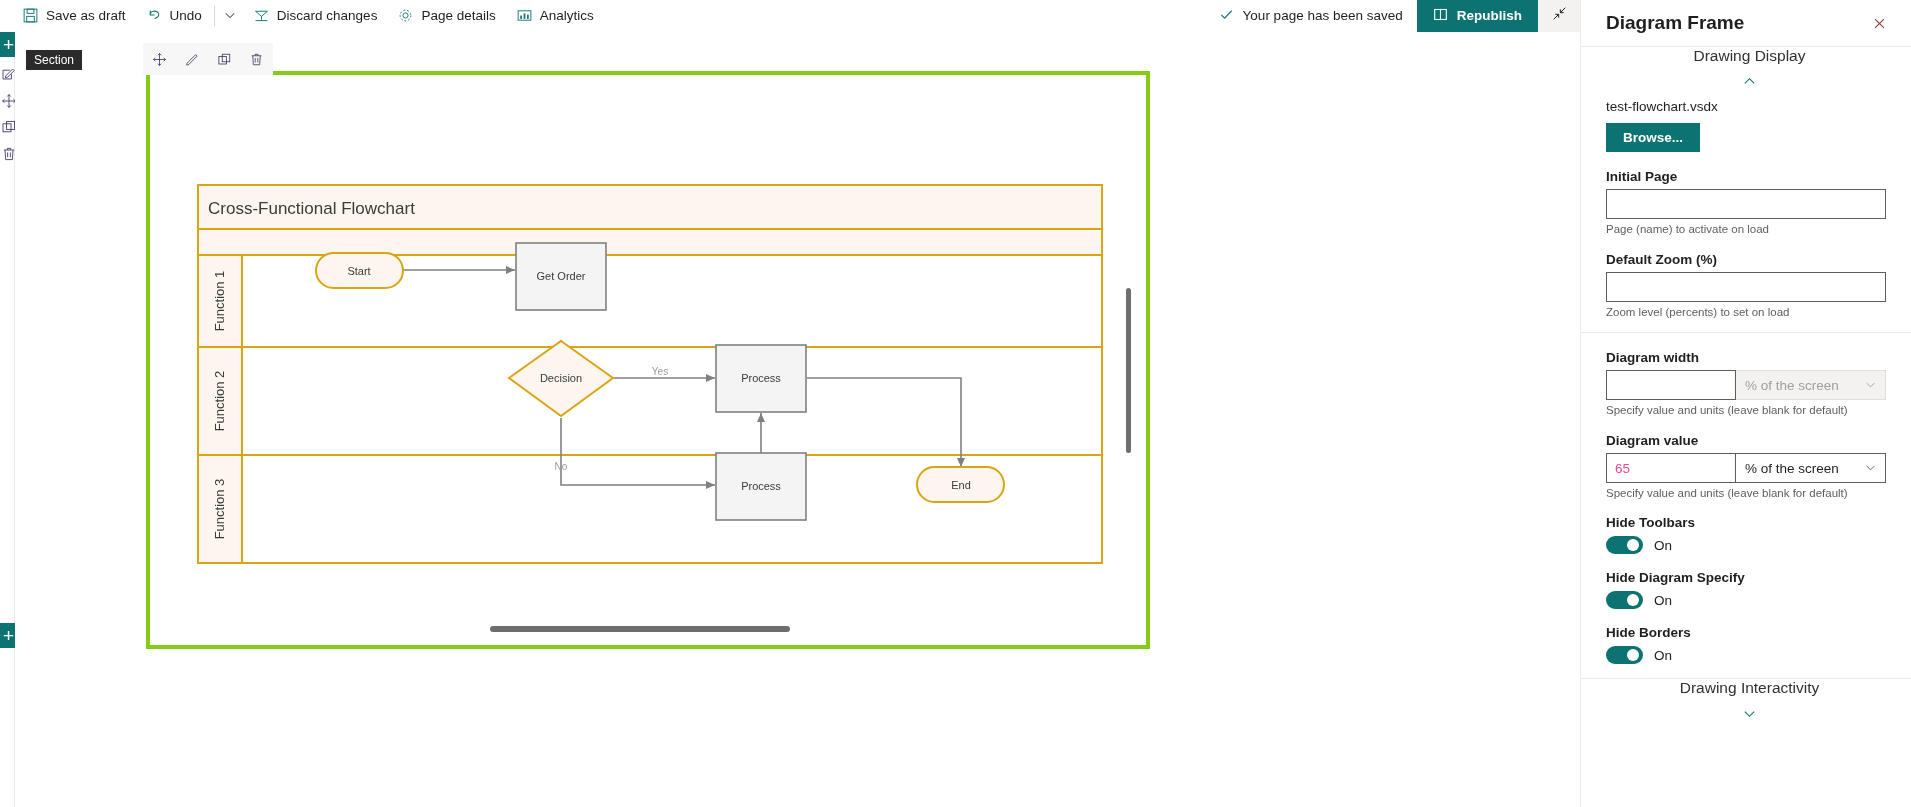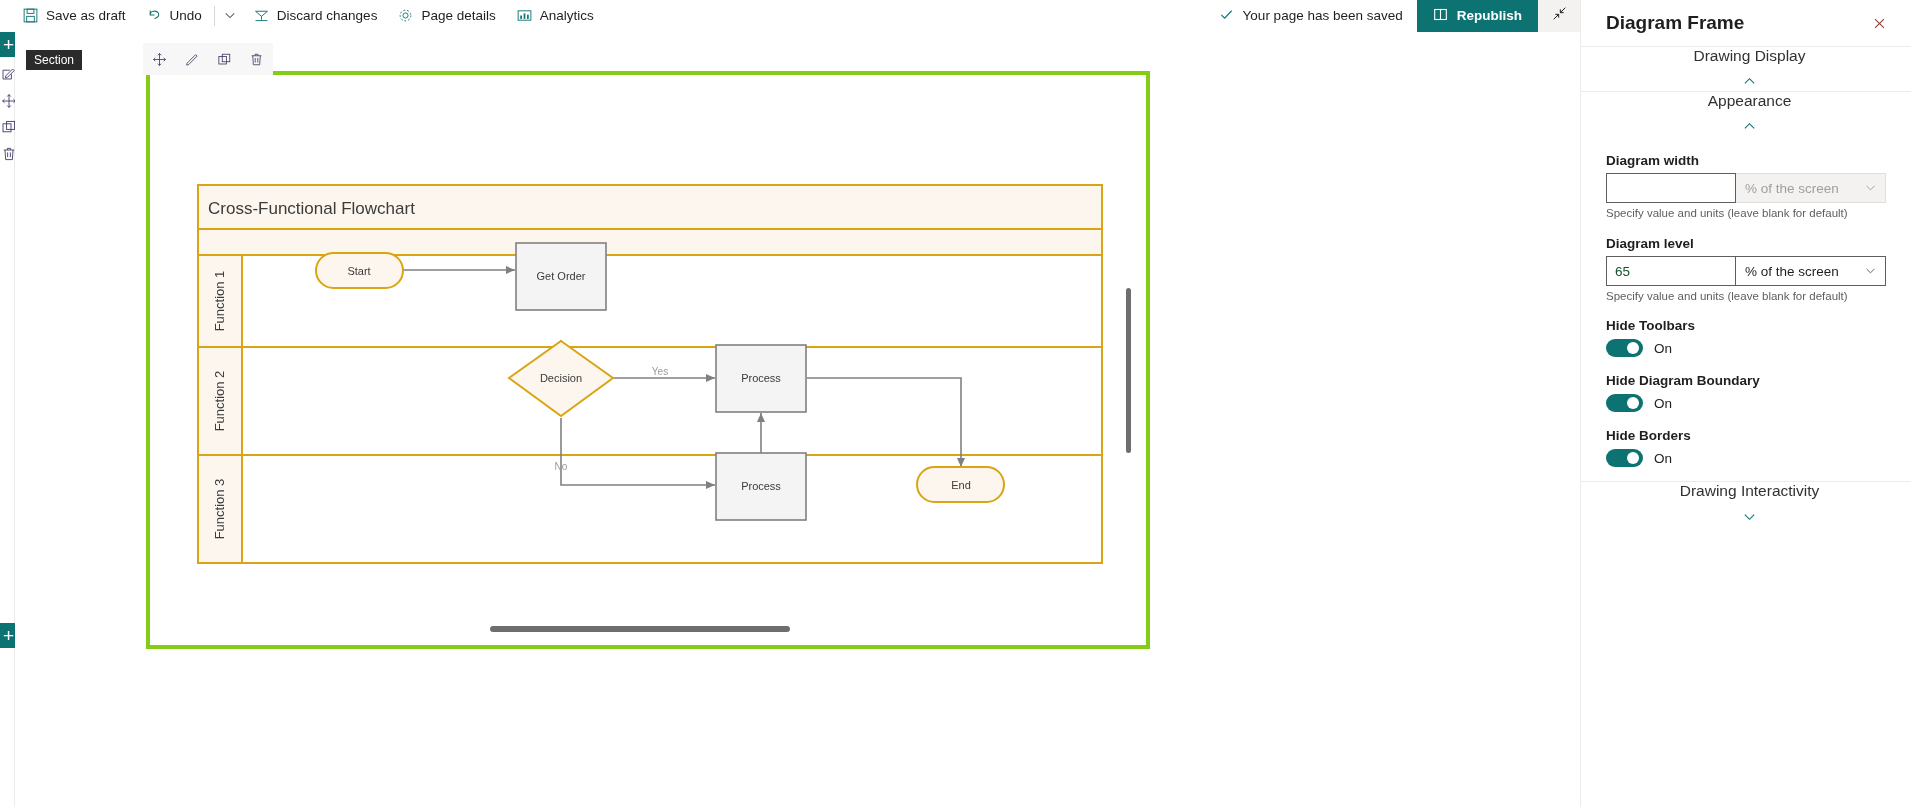"test-flowchart.vsdx" div.panel-body { html: none -> <div> <div>test-flowchart.vsdx</div> <button>Browse...</button> <div>Initial Page</div> <input> <div>Page (name) to activate on load</div> <div>Default Zoom (%)</div> <input> <div>Zoom level (percents) to set on load</div> <div></div> </div> }
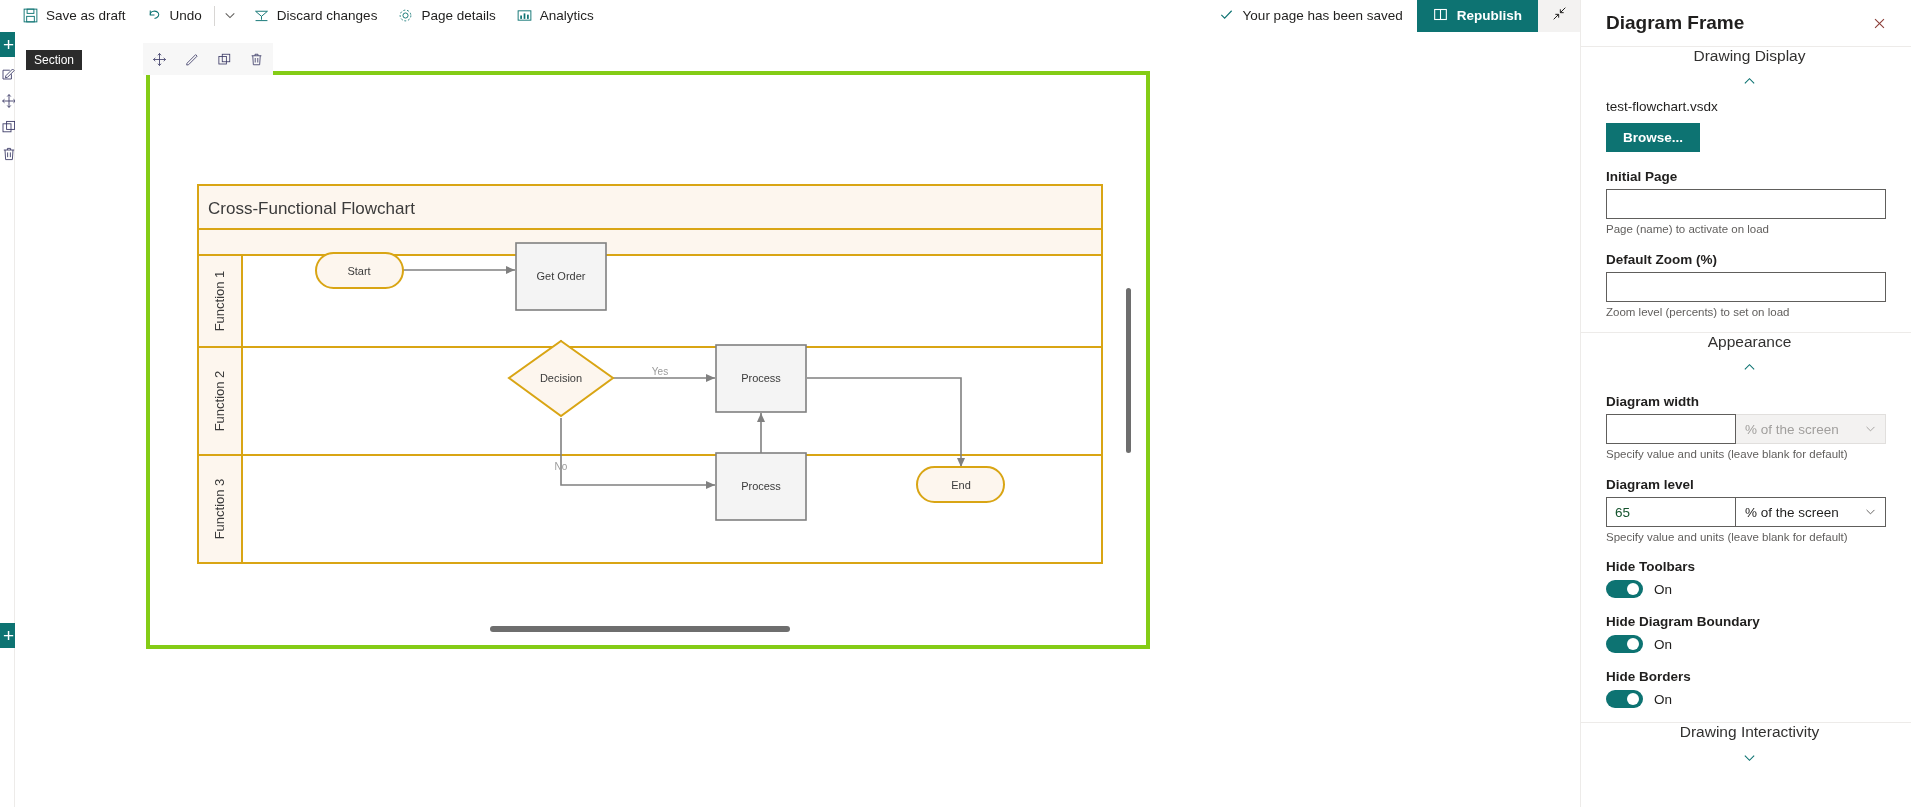"Appearance" div.acc-head { html: <div> <div>Appearance</div> <span> <svg> <path></path> </svg> </span> </div> -> none }
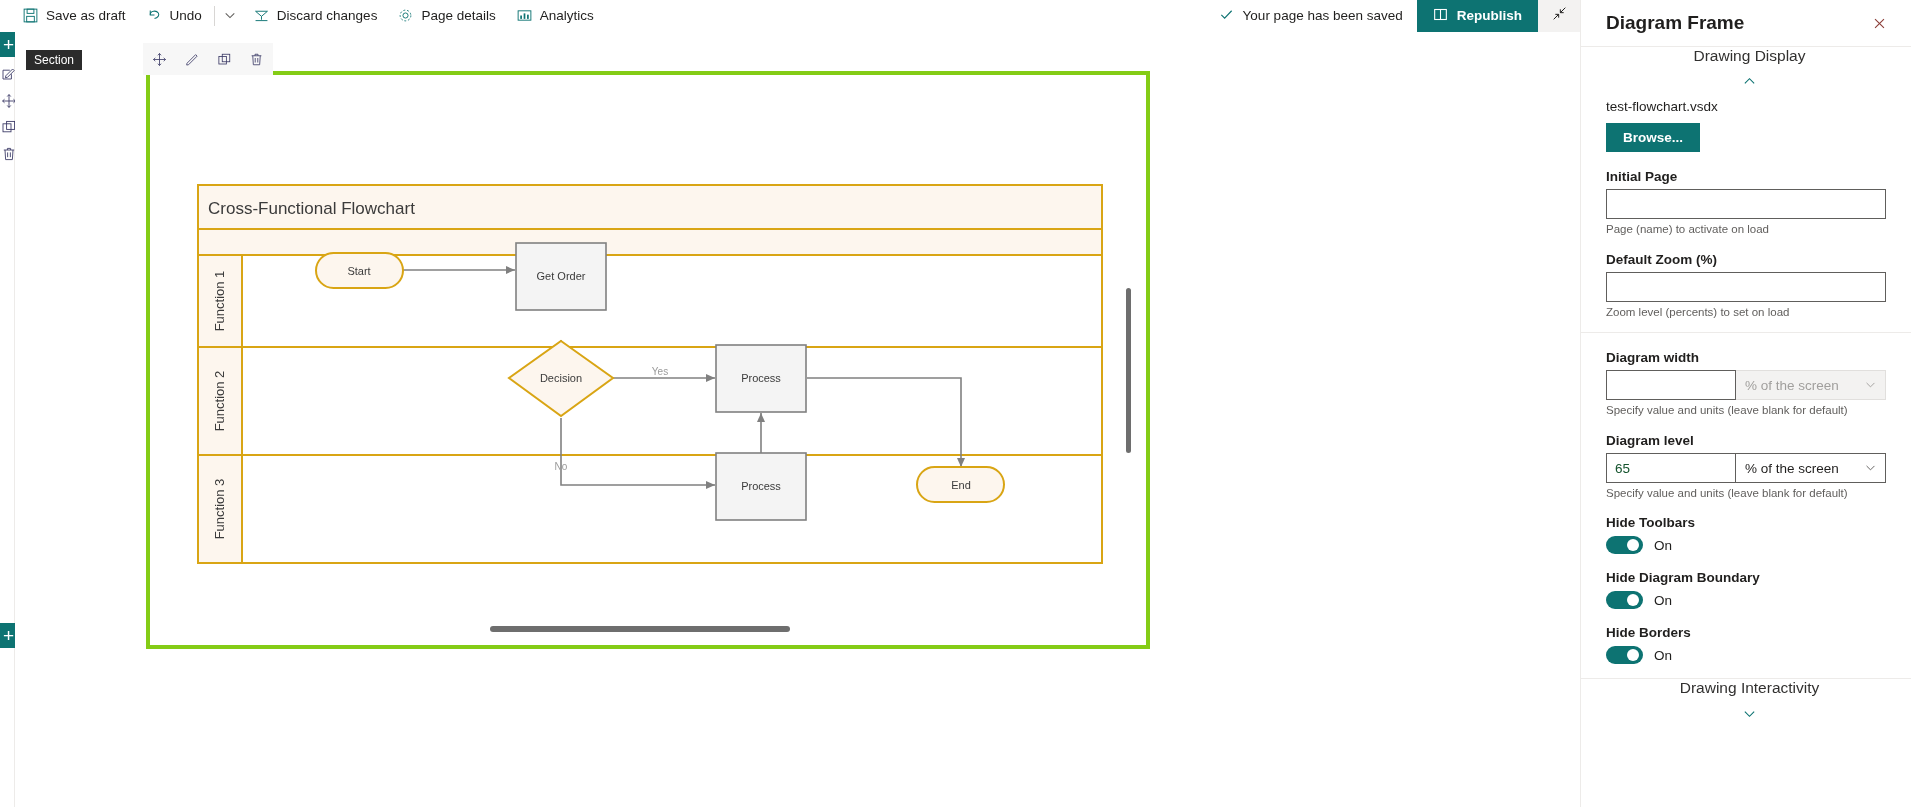"Diagram level" div.fld-label { text: level -> value }
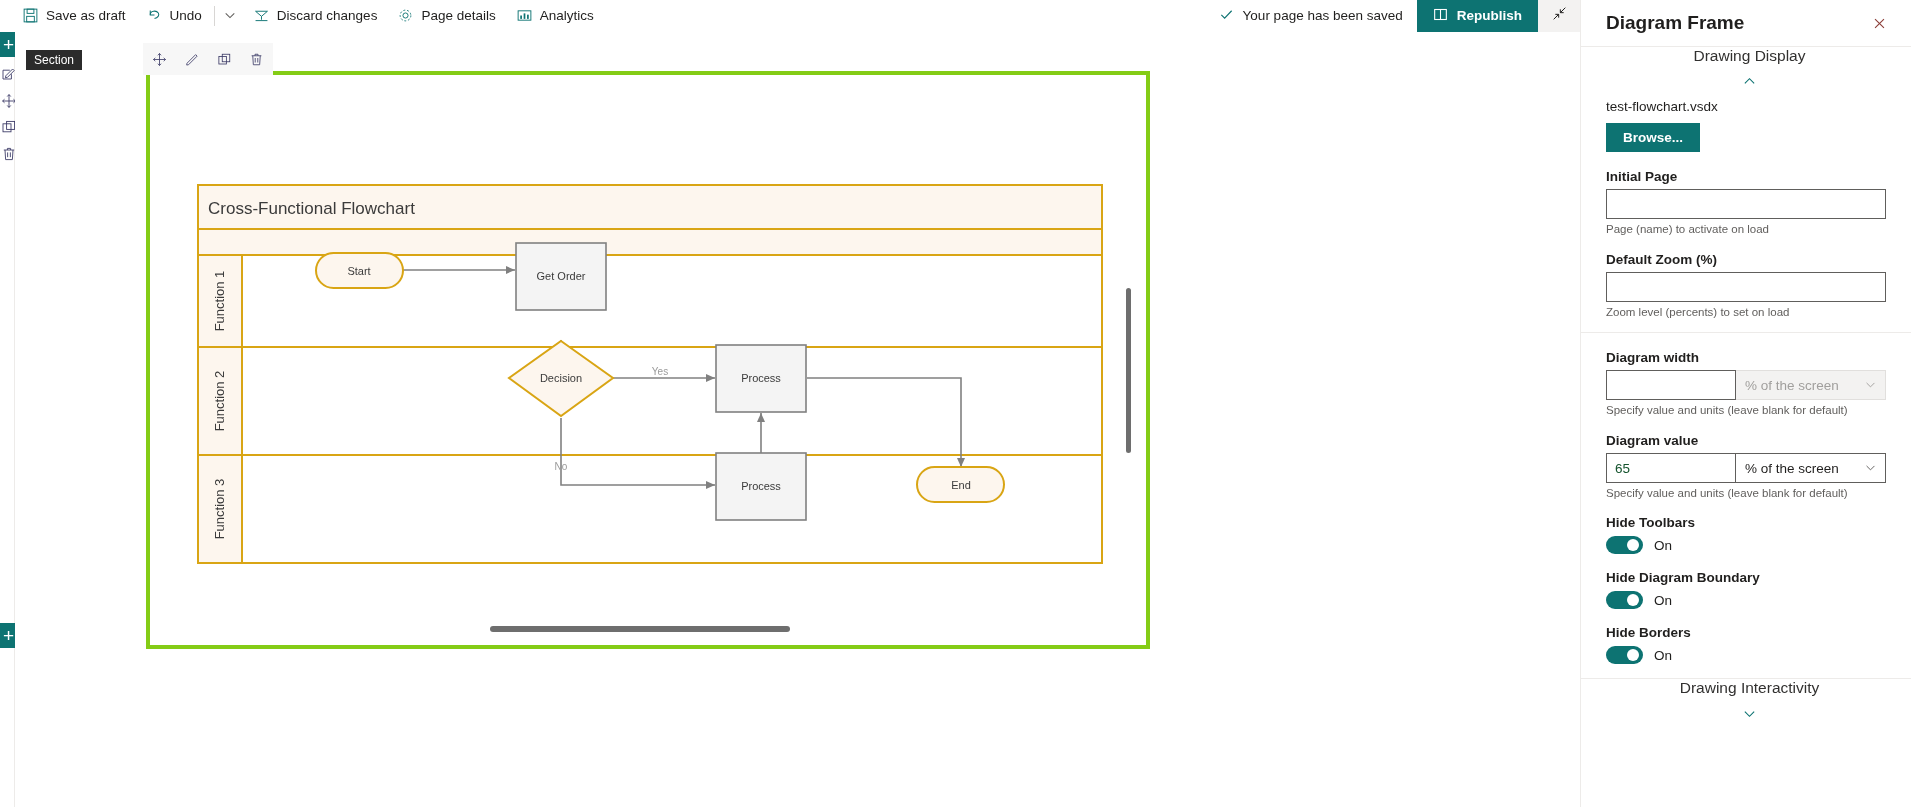"65" .txt { color: #14532d -> #ec4899 }
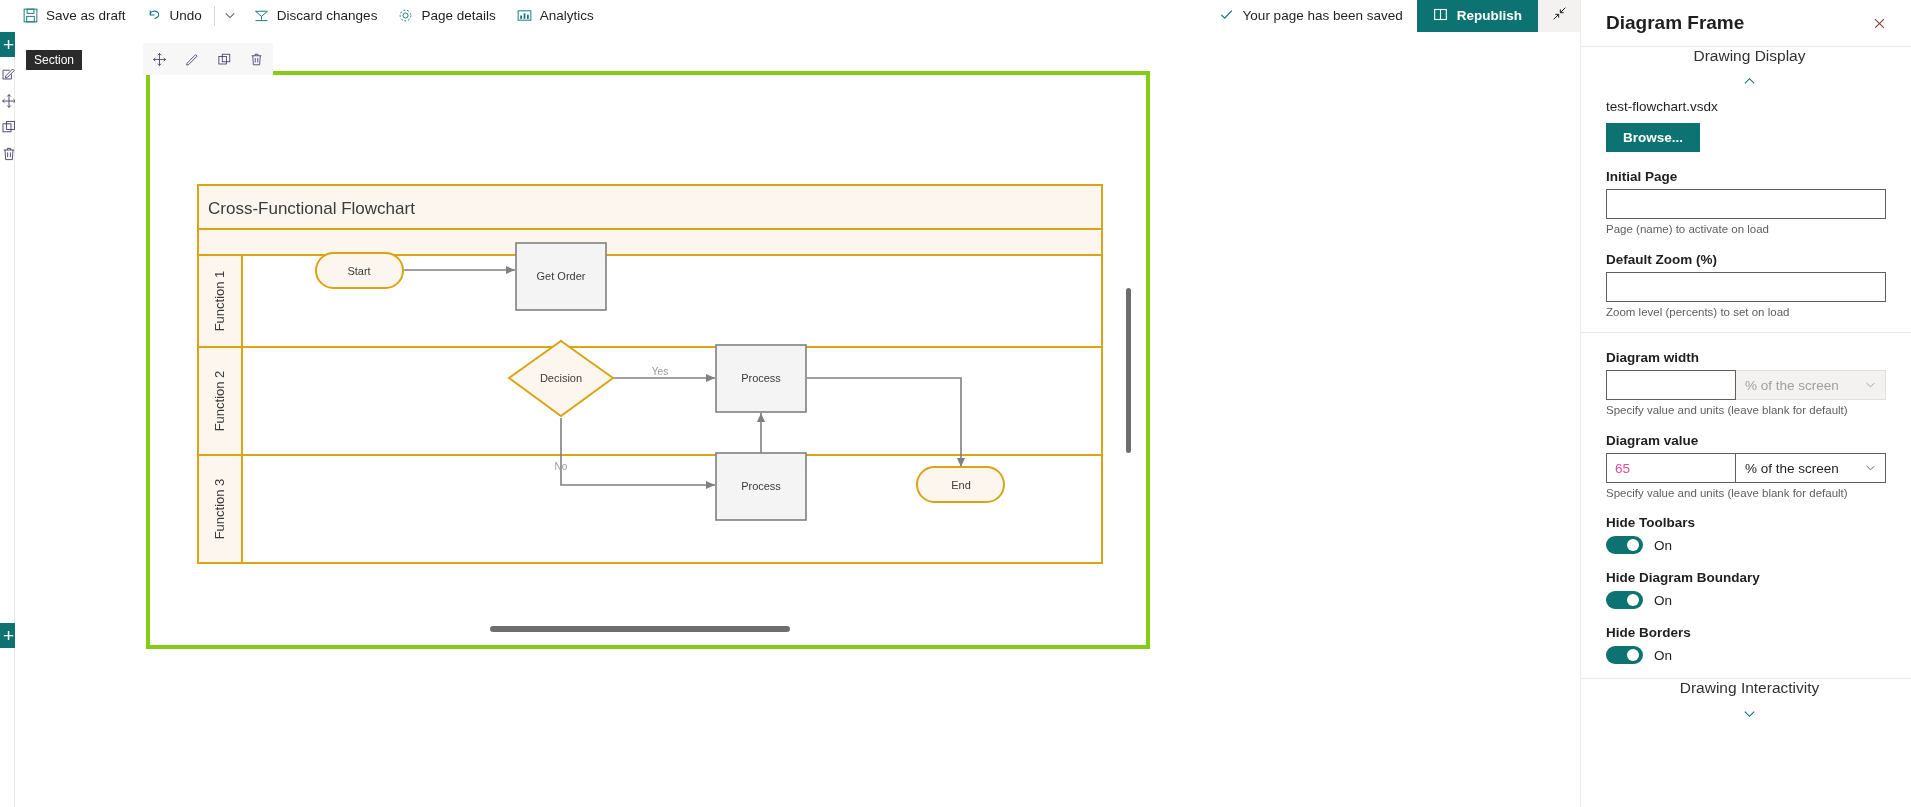"Hide Diagram Boundary" div.tgl-label { text: Boundary -> Specify }
